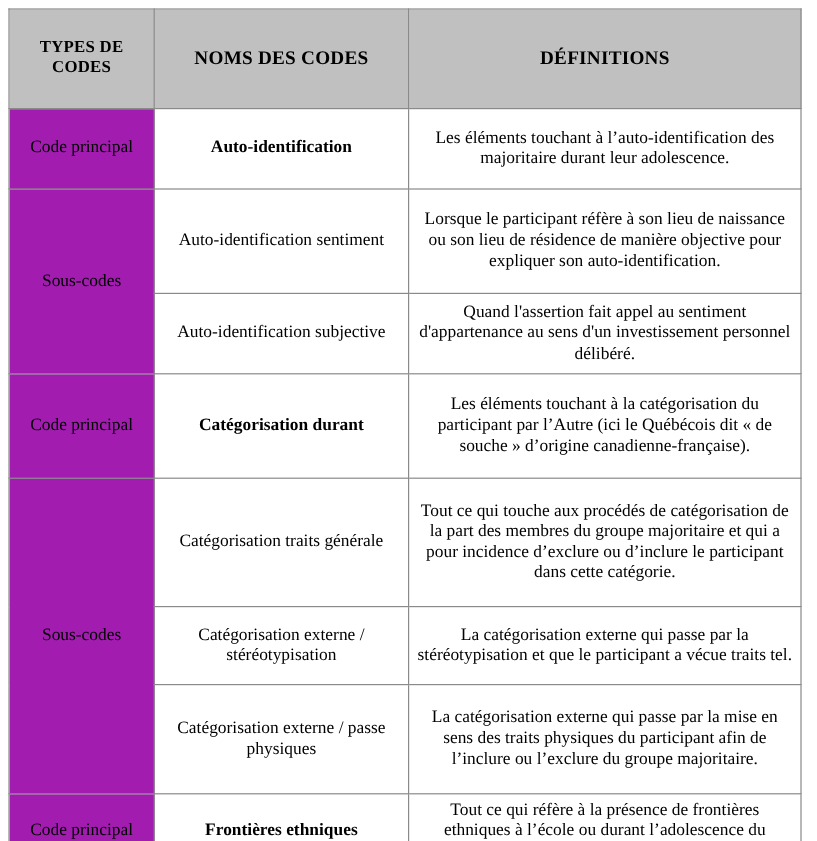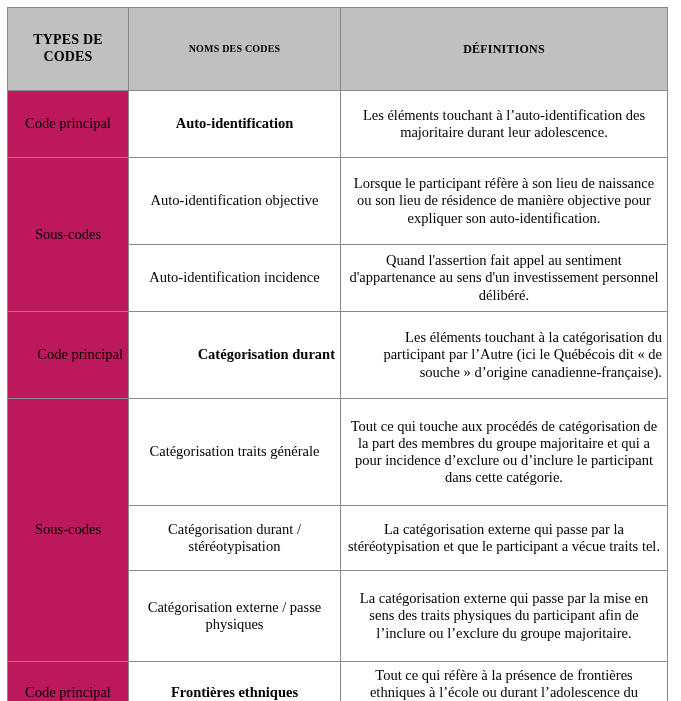"NOMS DES CODES" thead th.noms-head { font-size: 10px -> 16px }
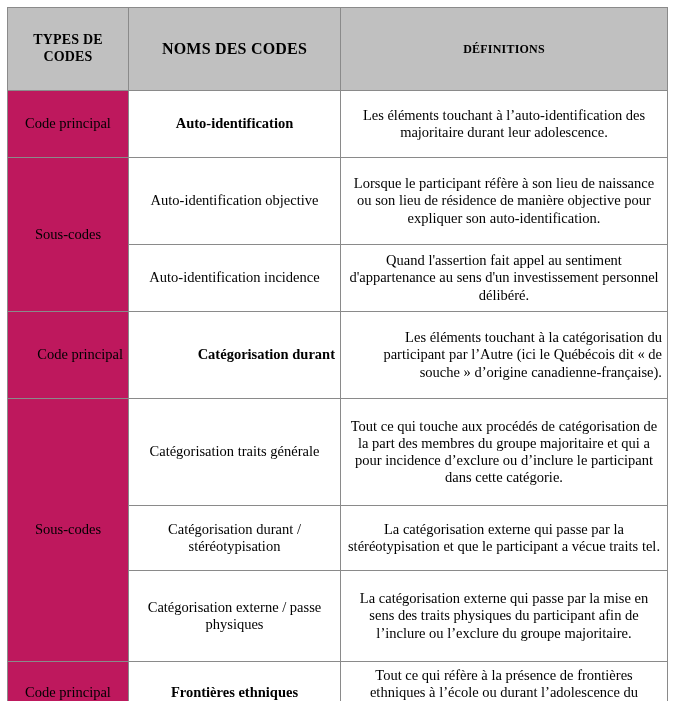"DÉFINITIONS" thead th.defs-head { font-size: 12px -> 16px }
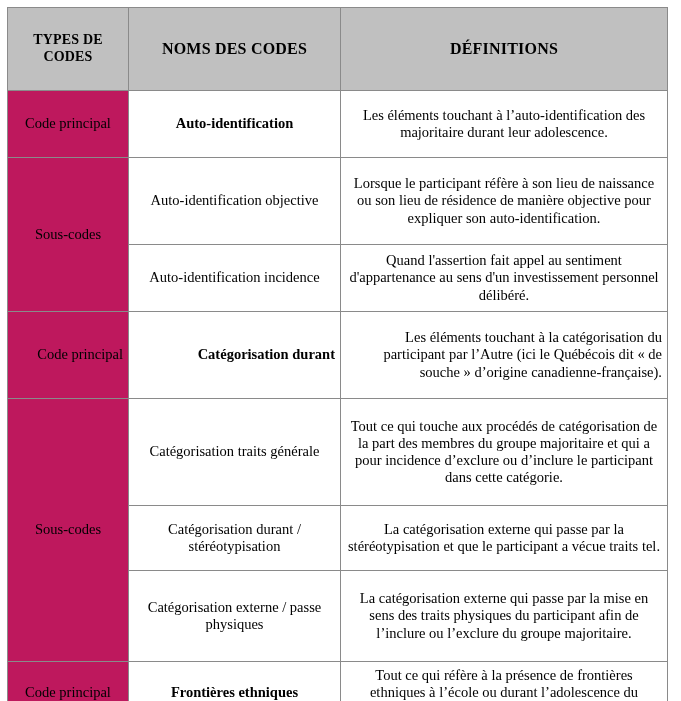"Code principal" td.type-cell { background: #be185d -> #a21caf }
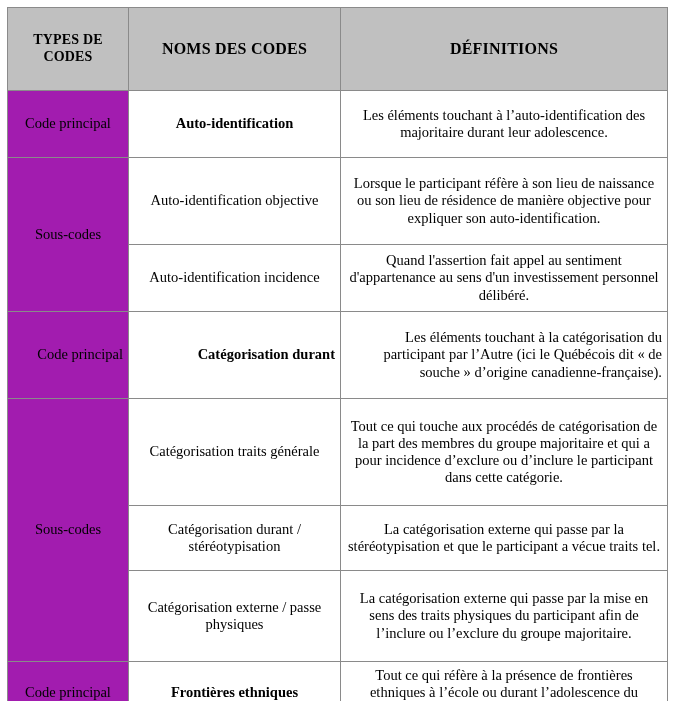"Auto-identification objective" td.name-cell { text: objective -> sentiment }
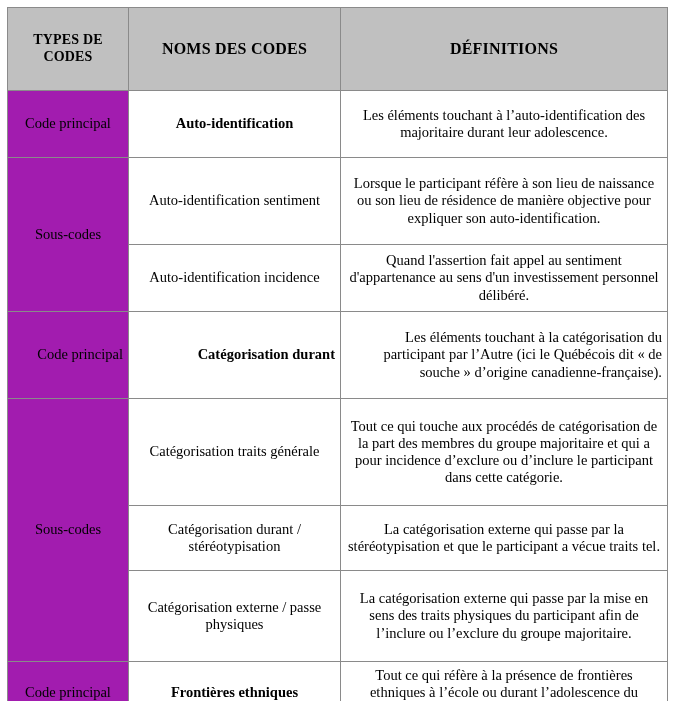"Auto-identification incidence" td.name-cell { text: incidence -> subjective }
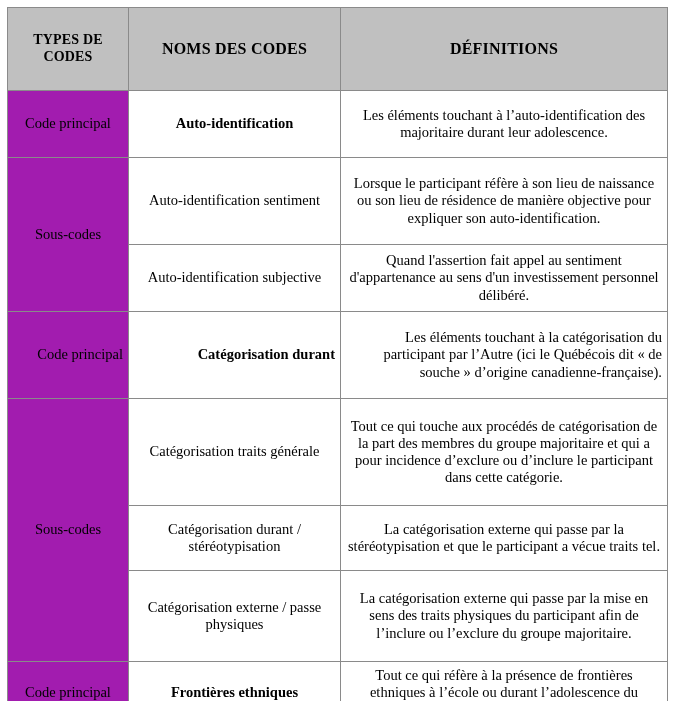"Les éléments touchant à la" tr.r-principal-2 td { text-align: right -> none }
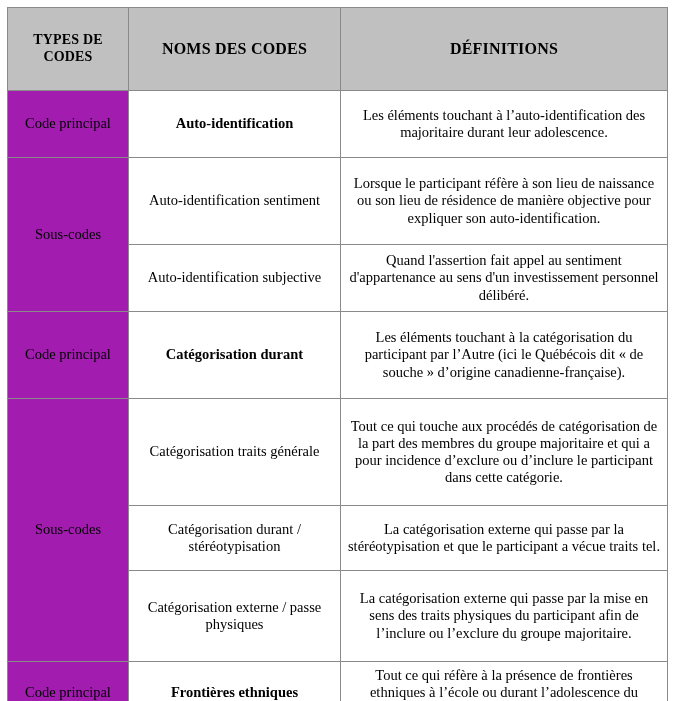"Catégorisation durant / stéréotypisation" td.name-cell { text: durant -> externe }
